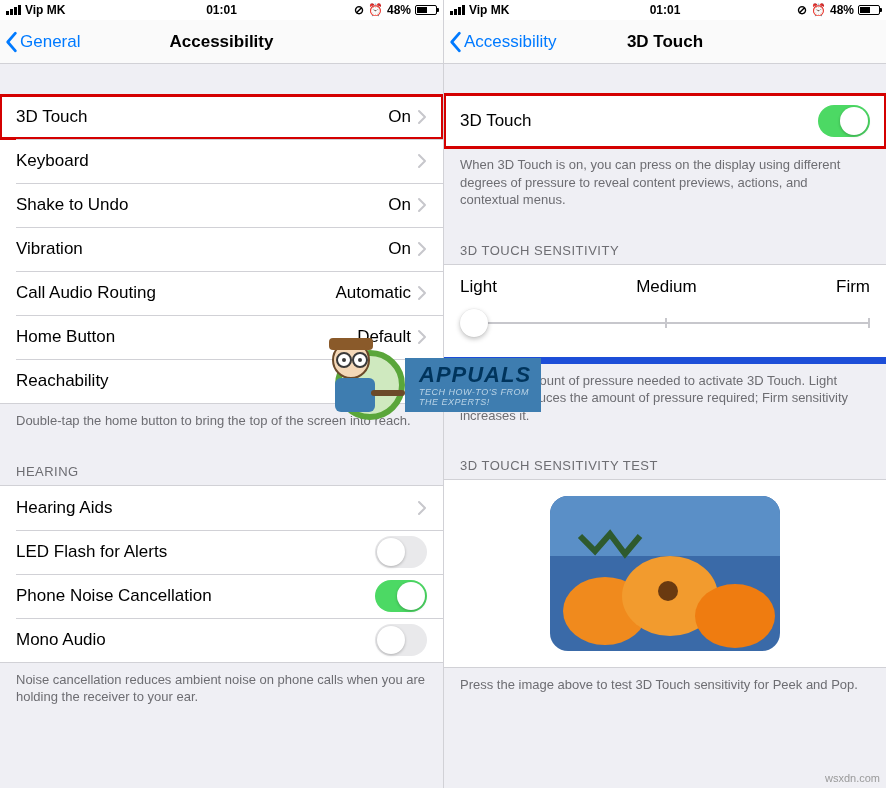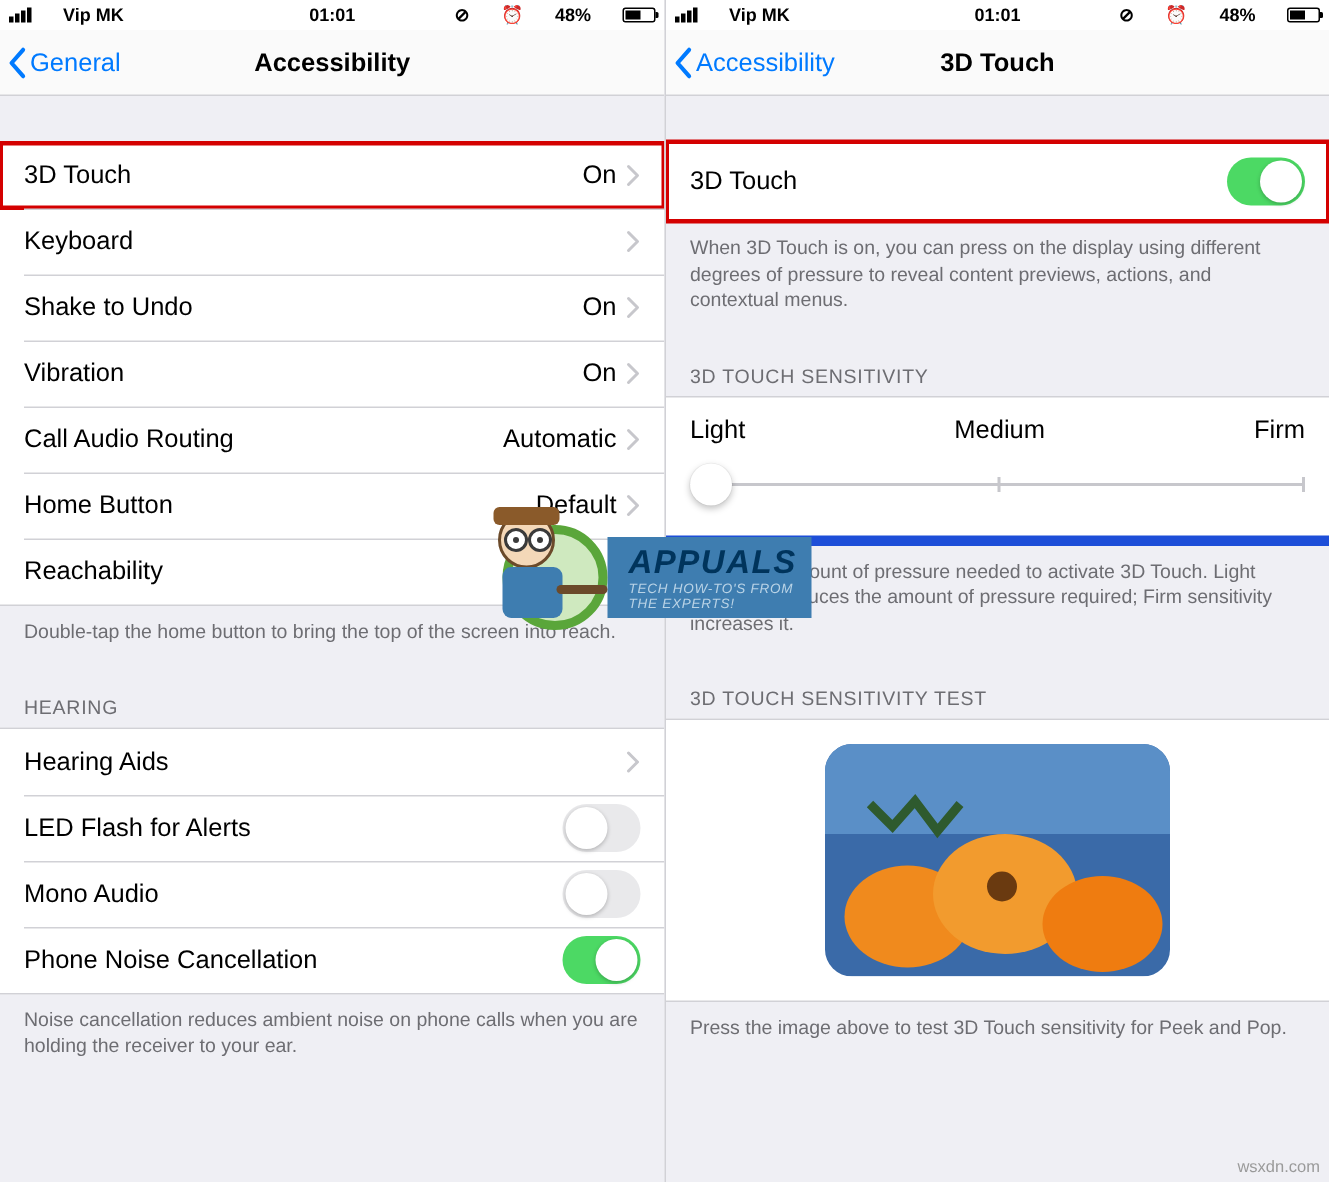"Vip MK" .status .sleft, .status .sright { gap: 21px -> 4px }
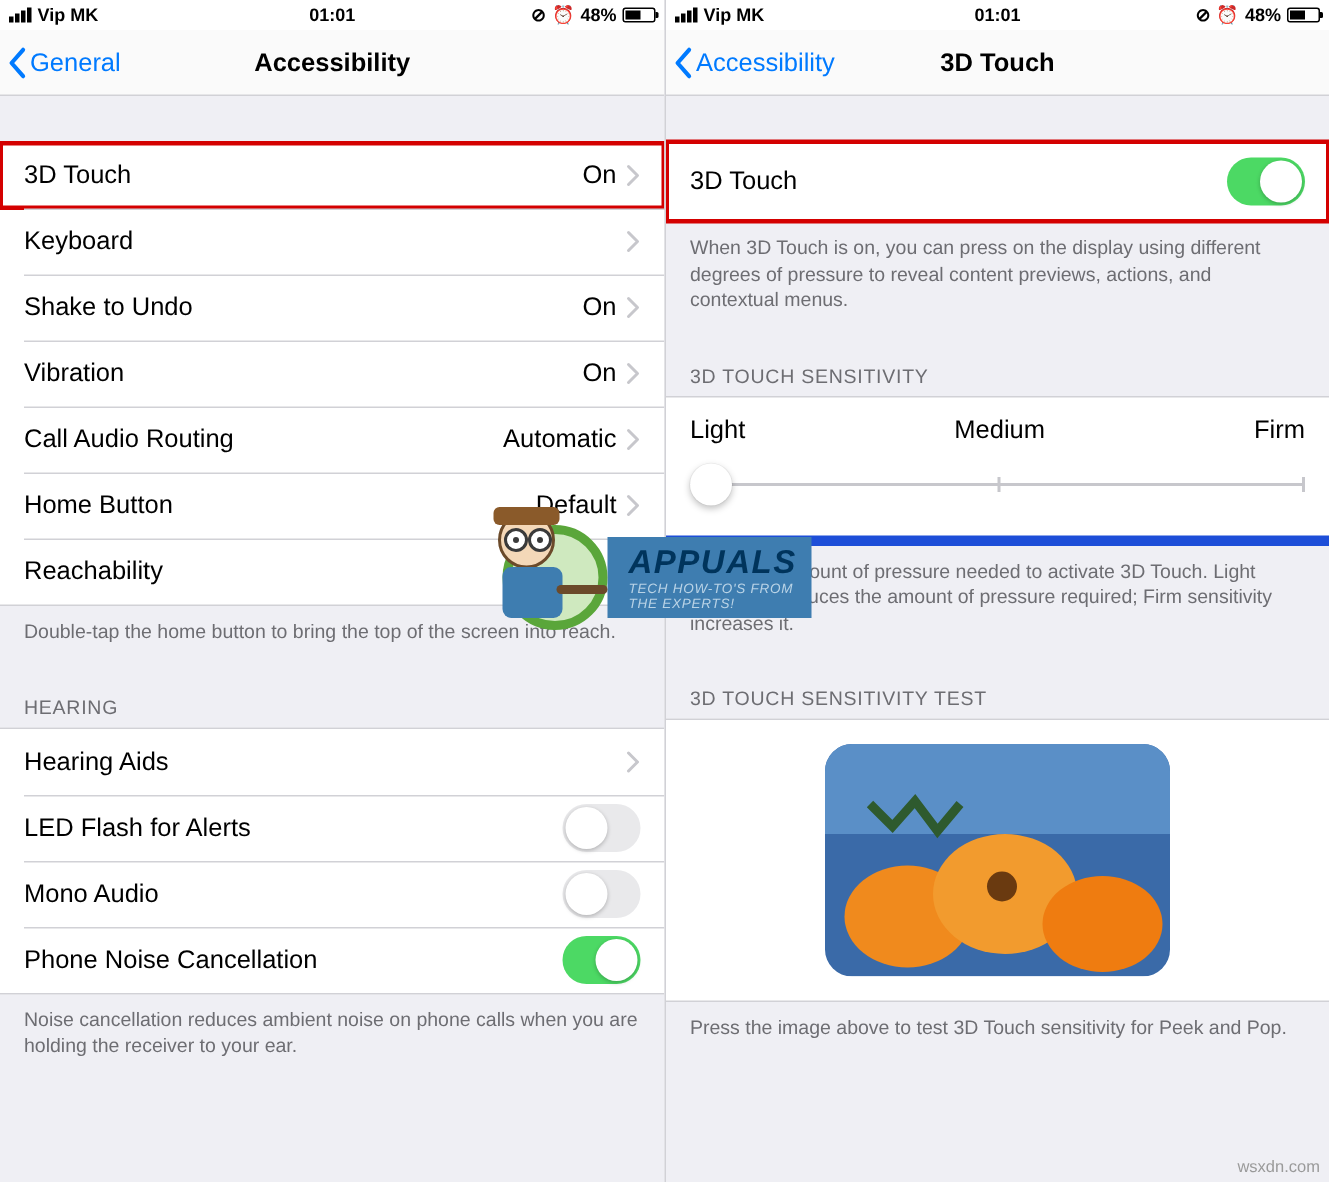"Mono Audio" div.row { order: before "Phone Noise Cancellation" -> after "Phone Noise Cancellation" }
